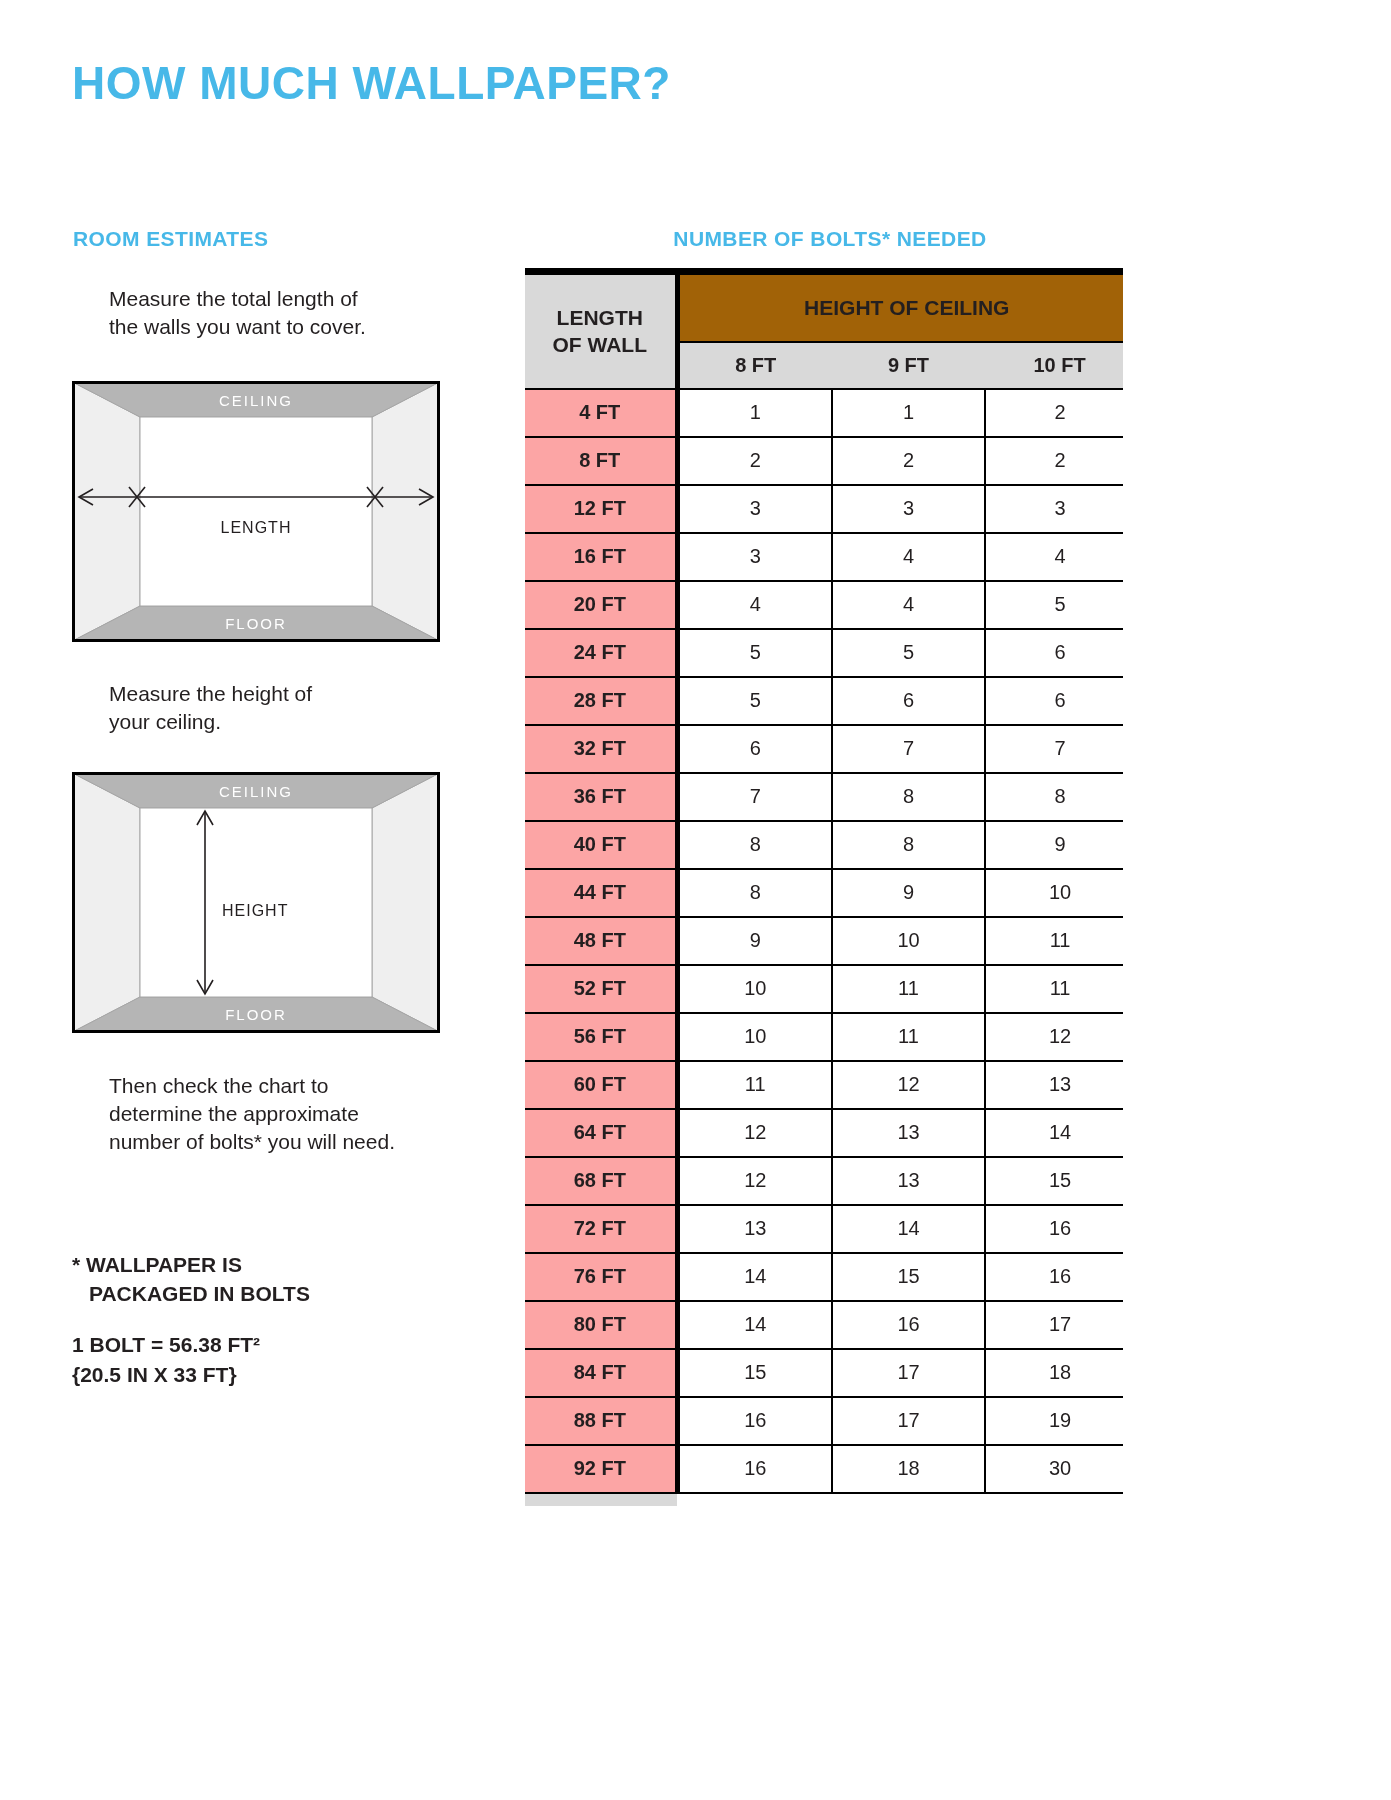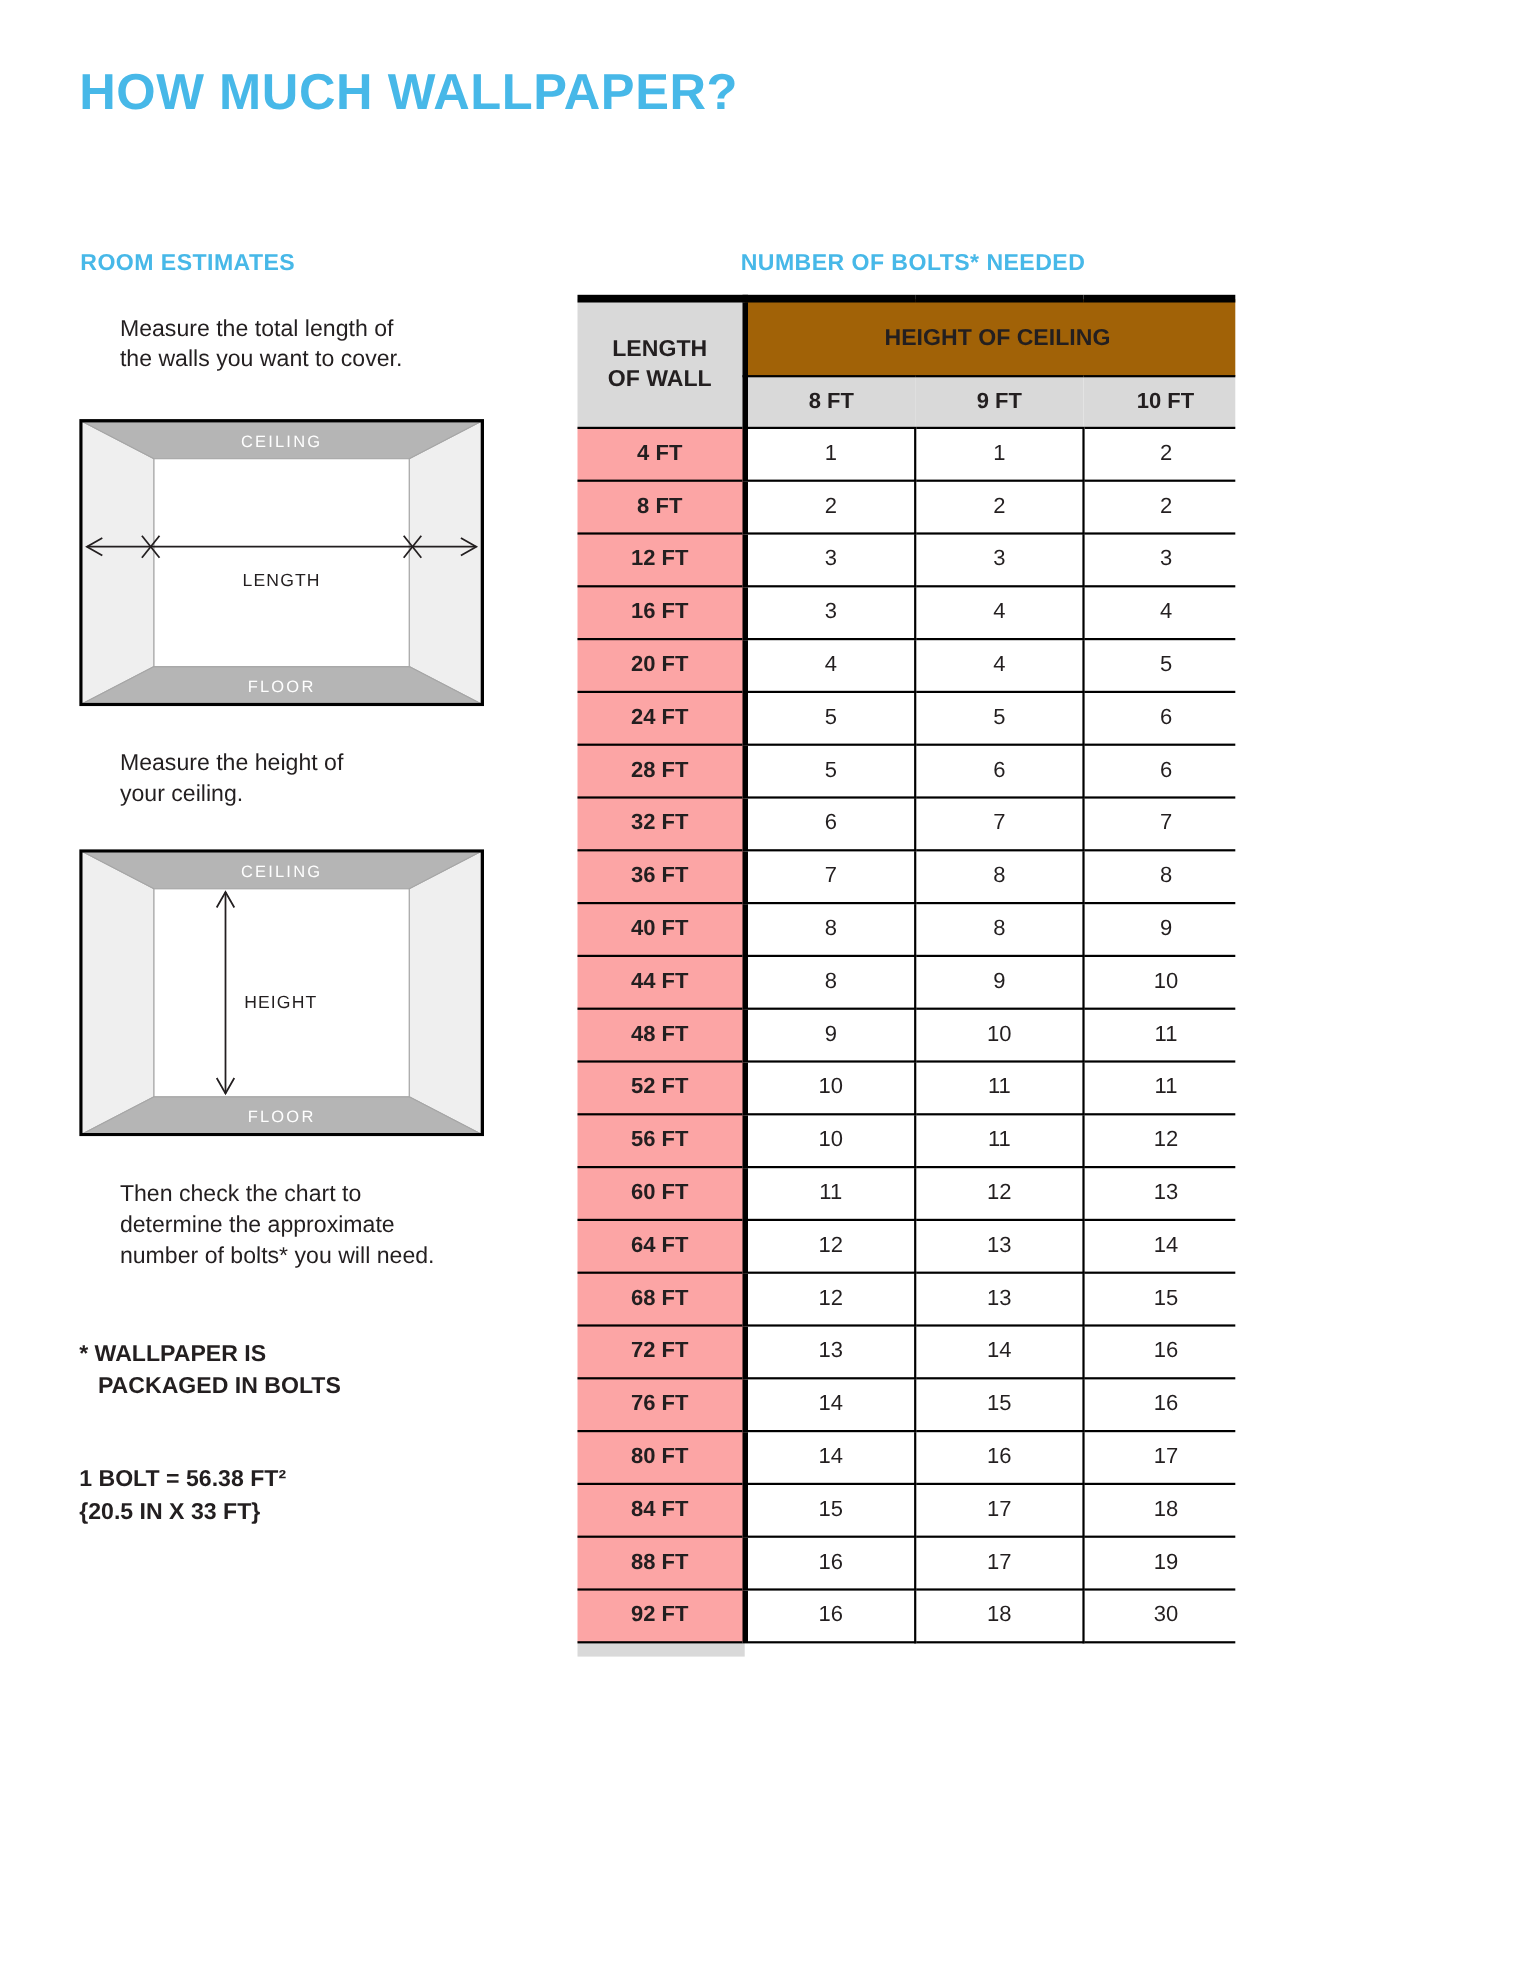"* WALLPAPER IS" #footnote { top: 1216px -> 1250px }
